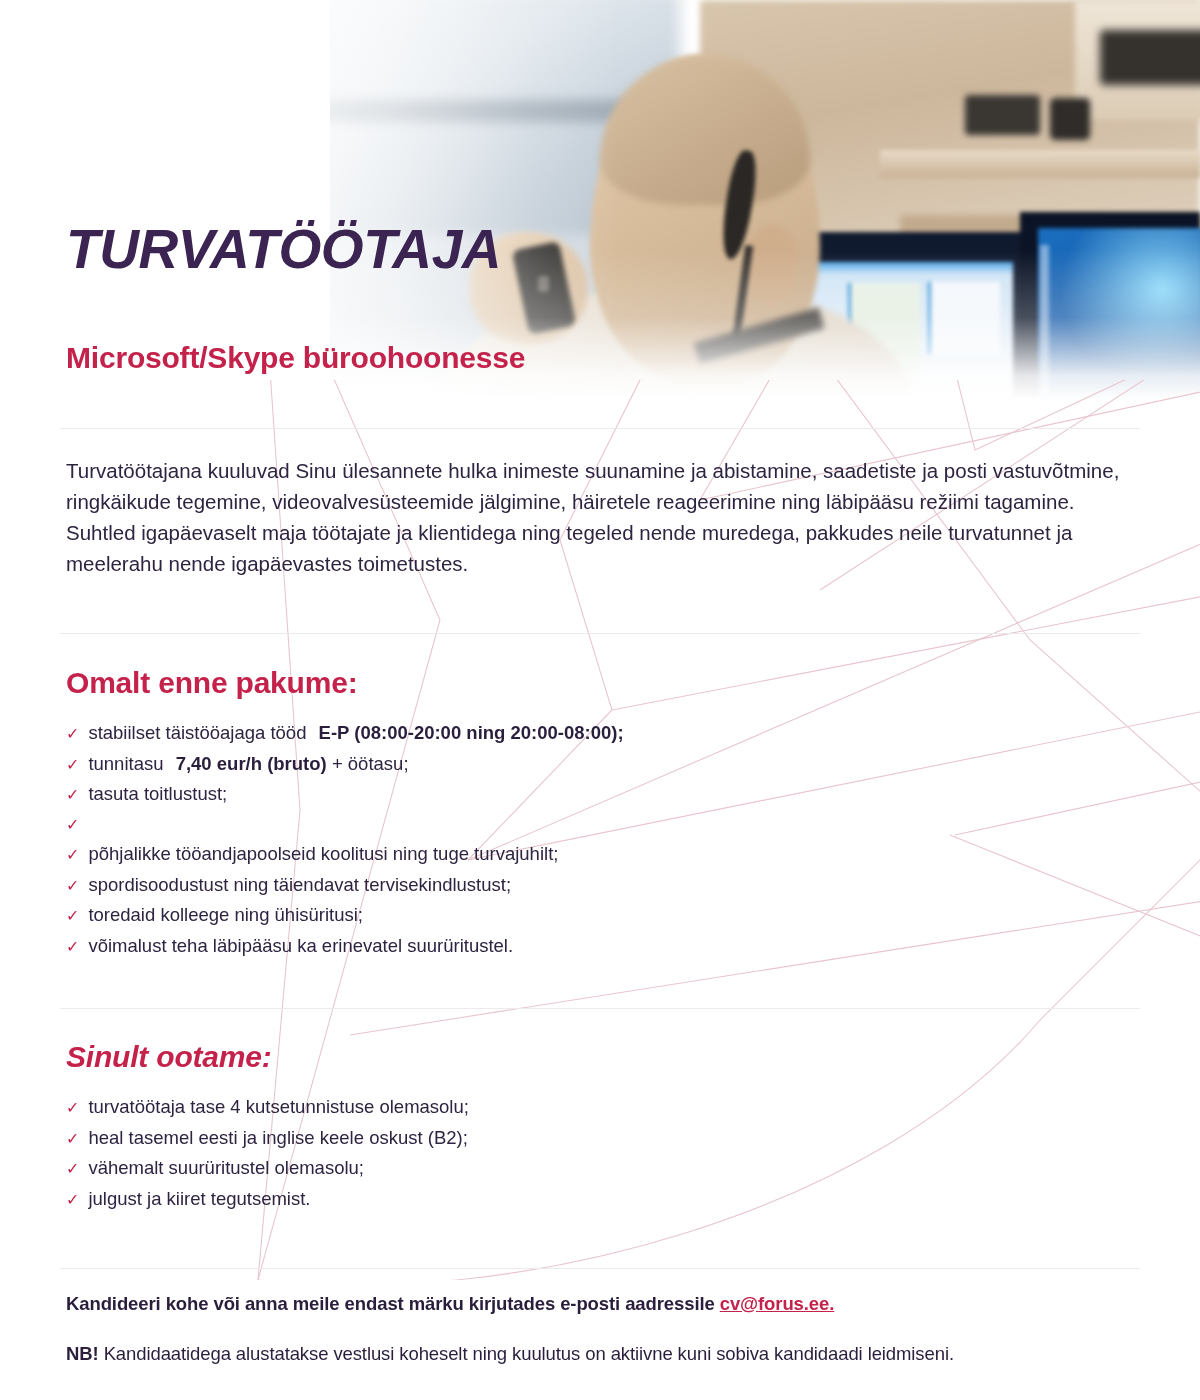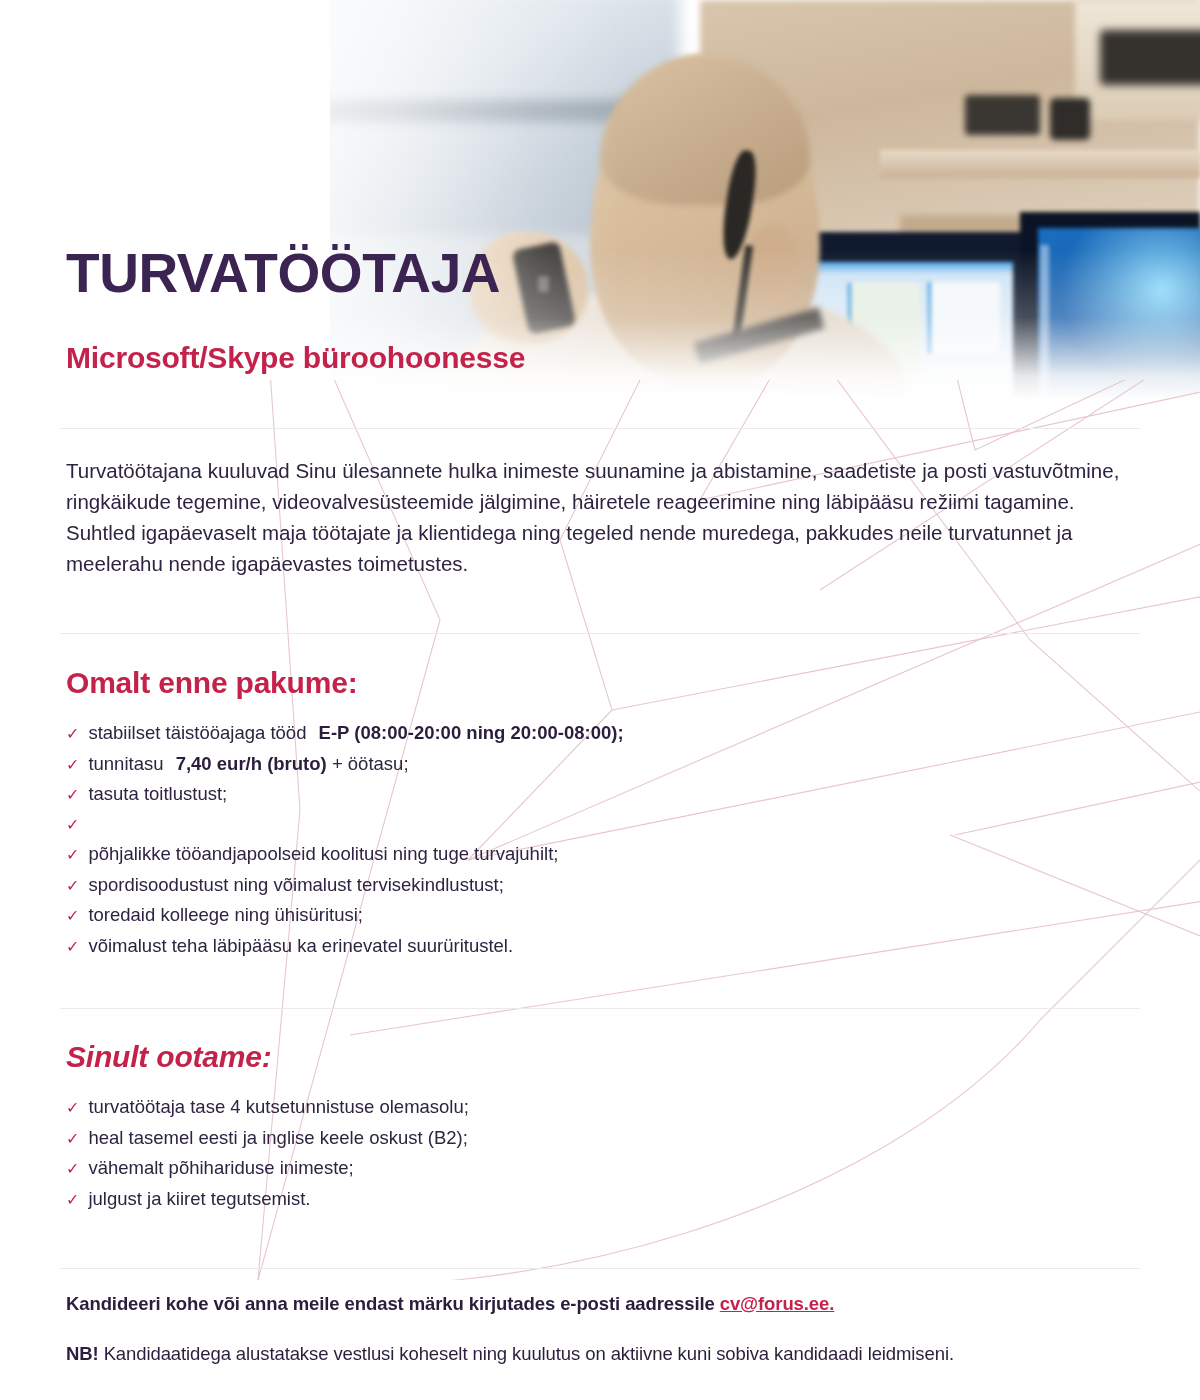"TURVATÖÖTAJA" .title { font-style: none -> italic; top: 246px -> 222px }
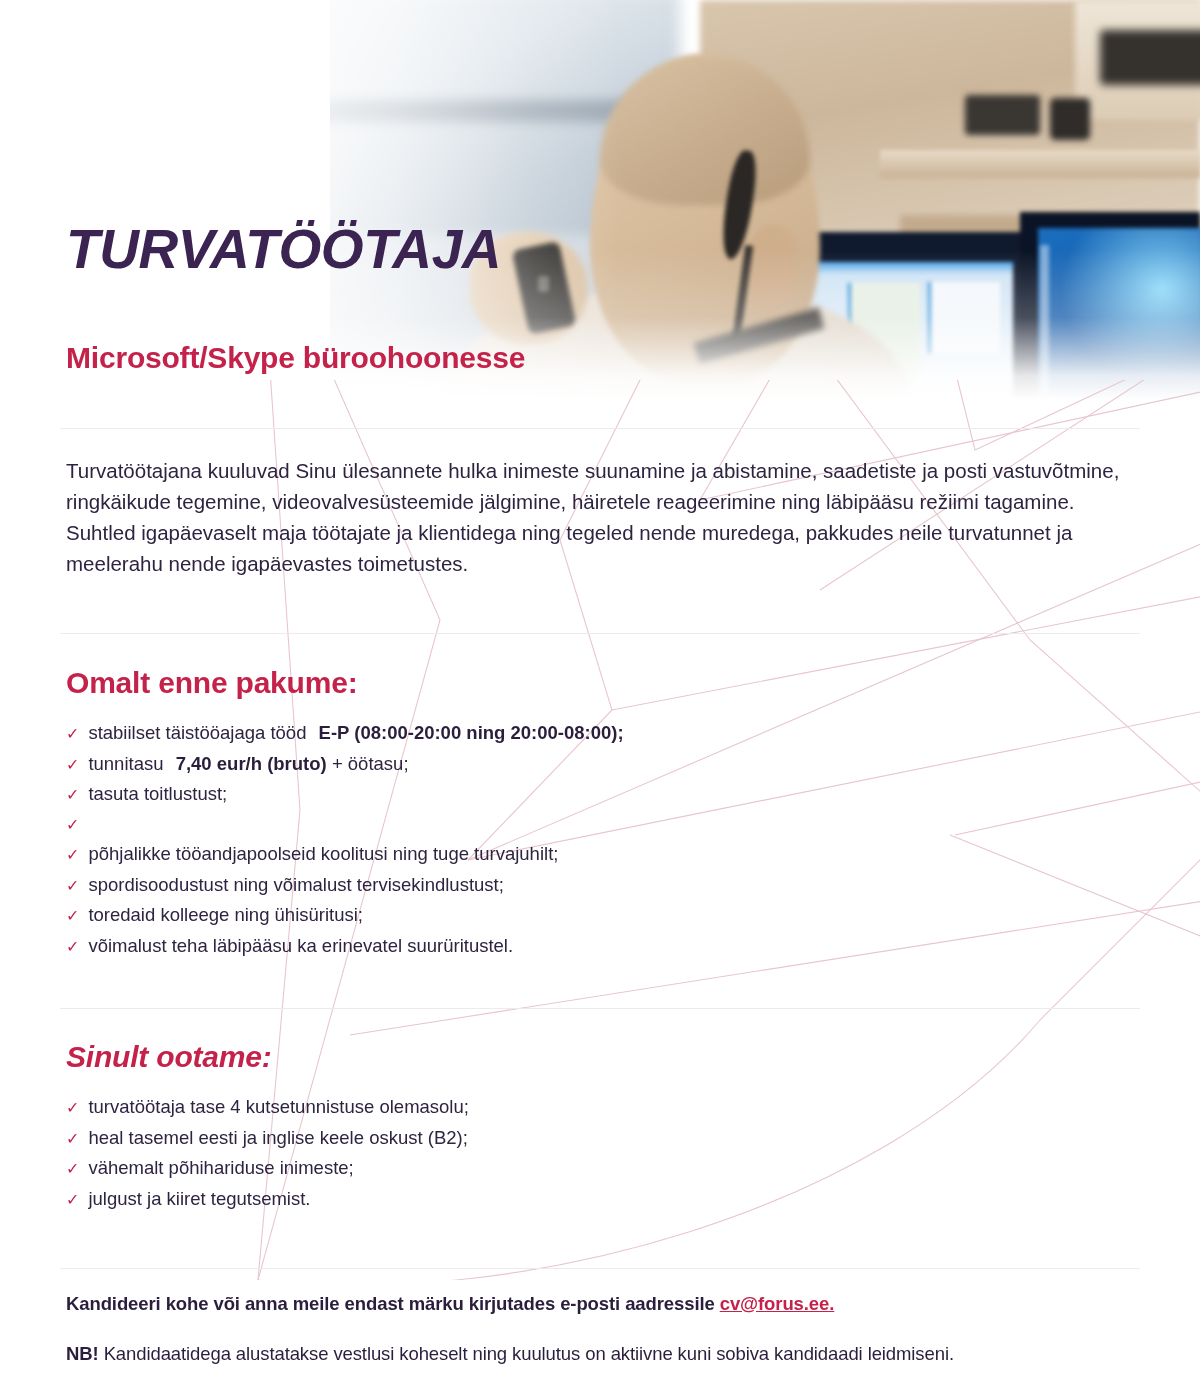"spordisoodustust ning võimalust" span.li-text { text: võimalust -> täiendavat }
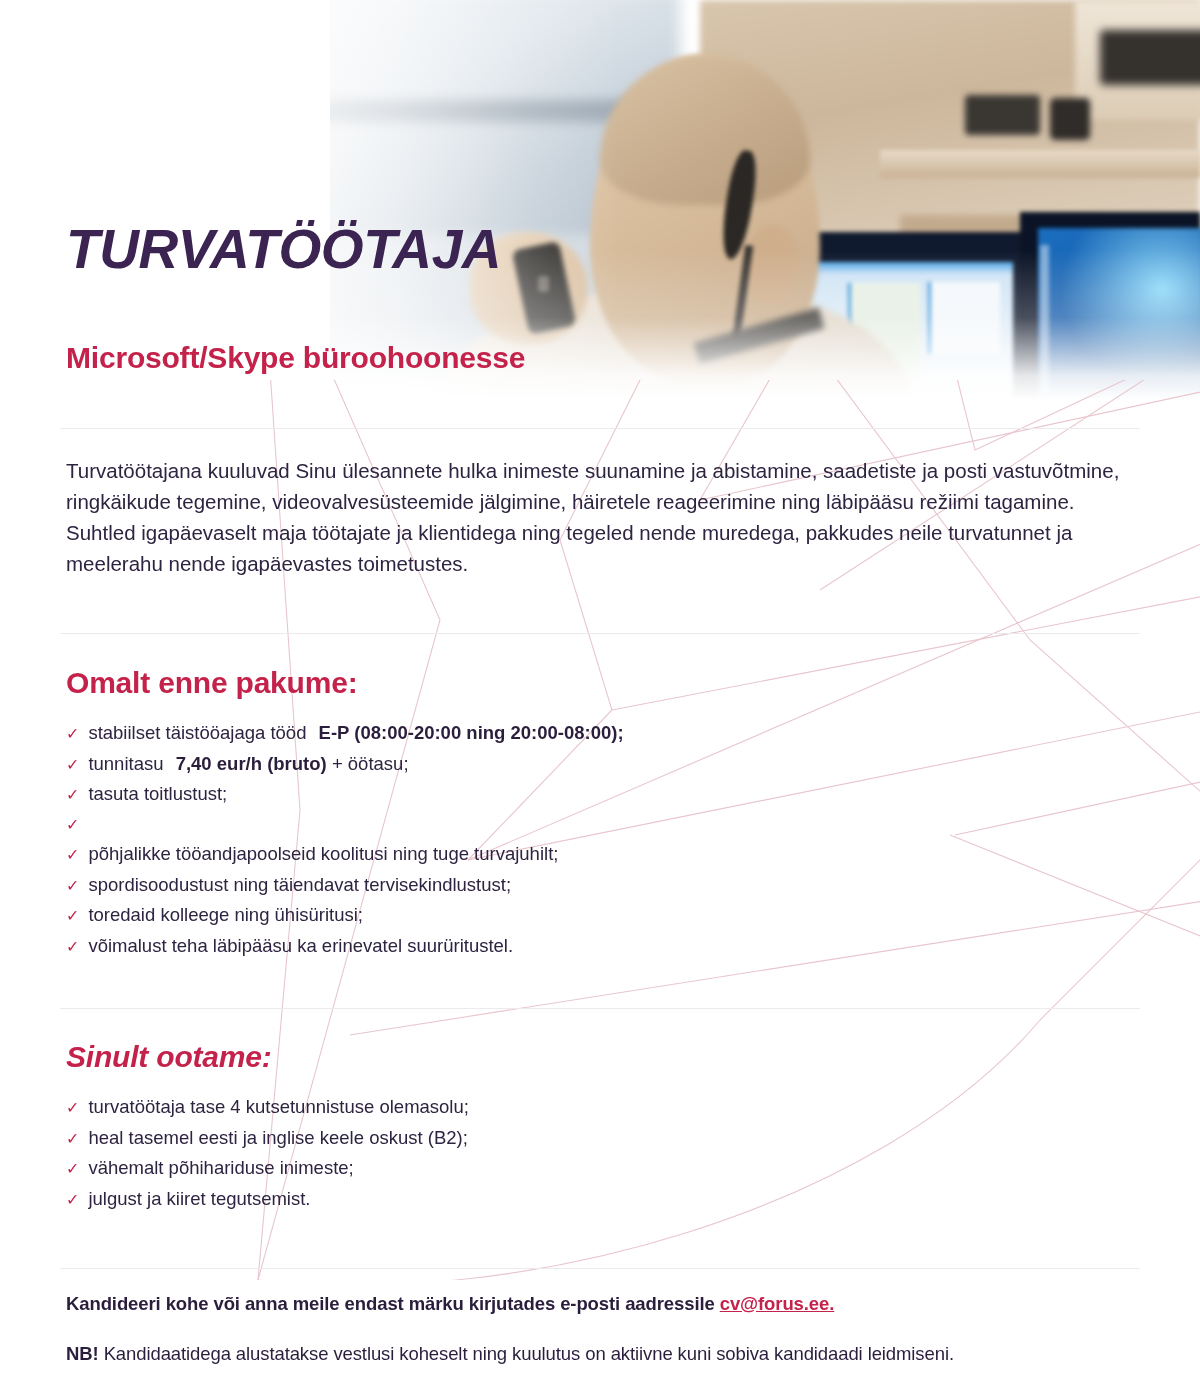"vähemalt põhihariduse inimeste;" span.li-text { text: põhihariduse inimeste -> suurüritustel olemasolu }
